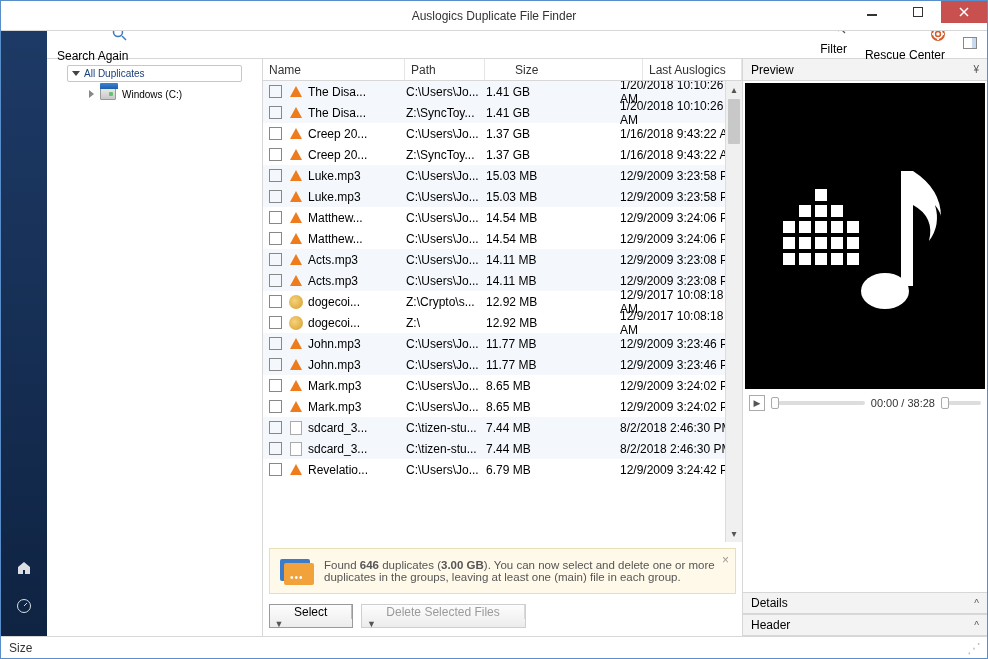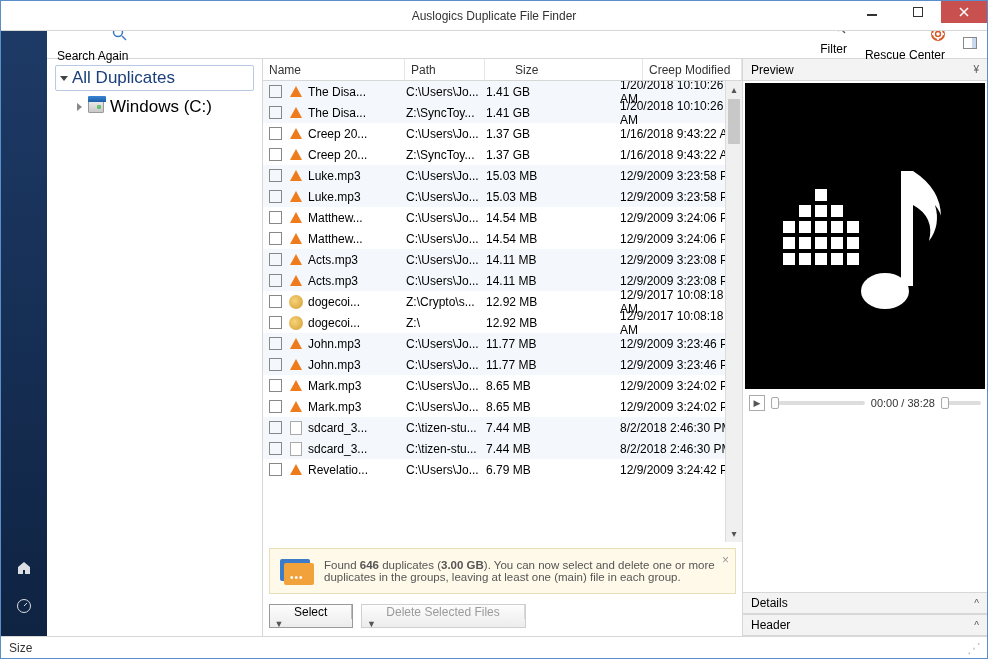"All Duplicates" .tree-pane { font-size: 17px -> 10px; padding: 6px 8px -> 6px 20px }
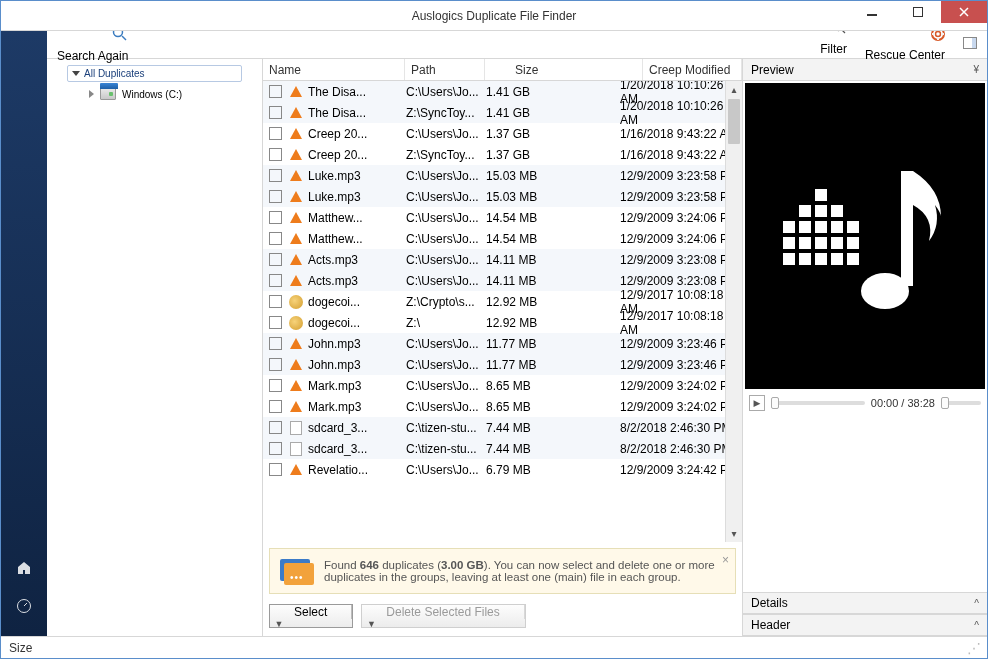"Creep Modified" span { text: Creep Modified -> Last Auslogics }
